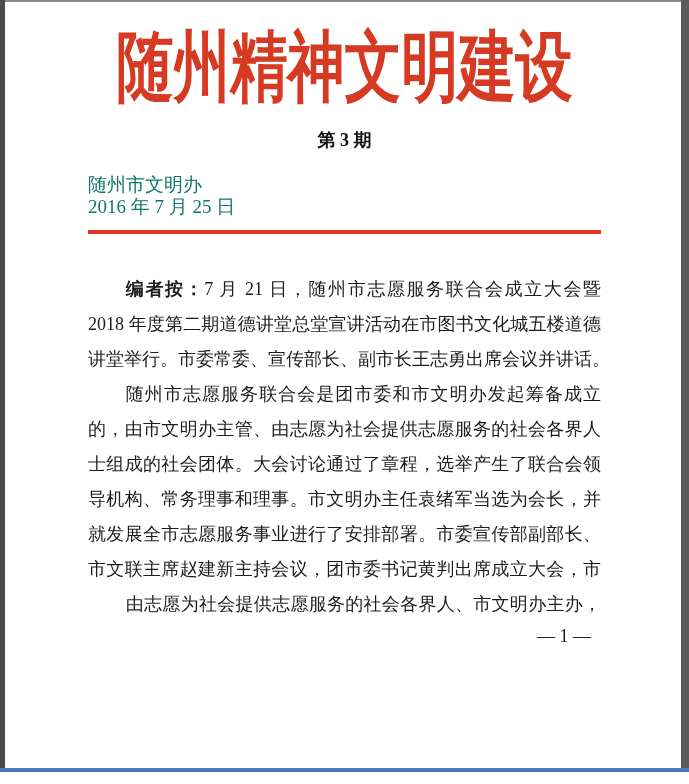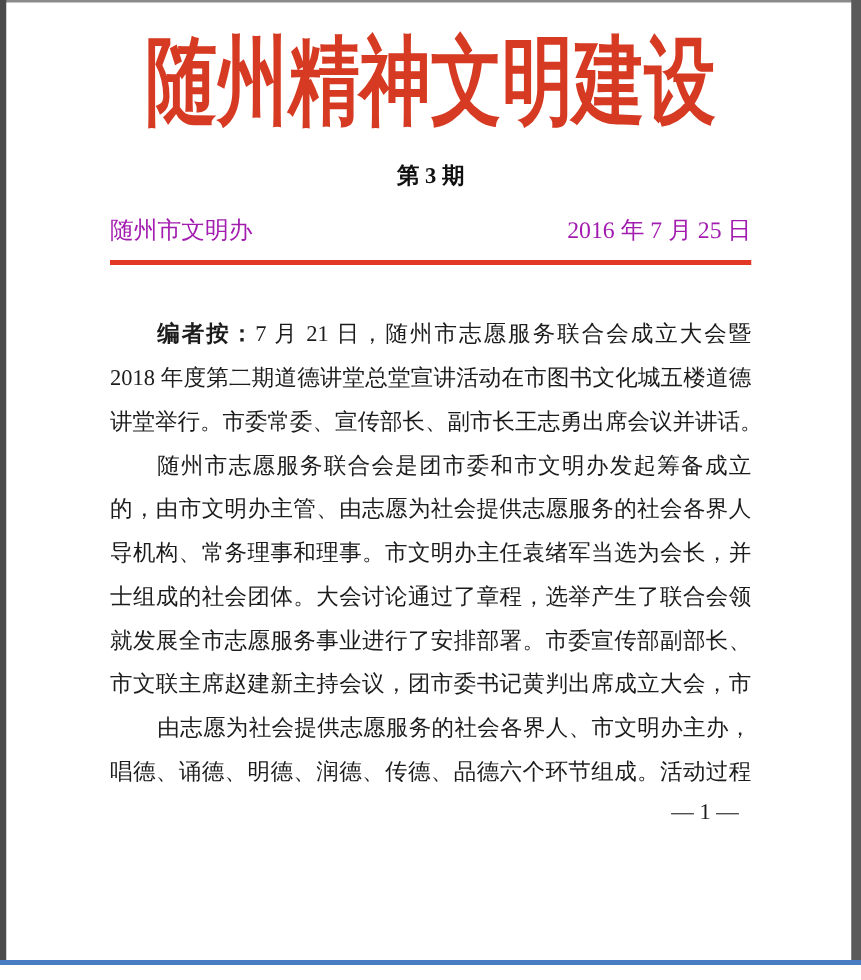"随州市文明办" .meta-row { color: #a21caf -> #0f766e; flex-direction: none -> column }
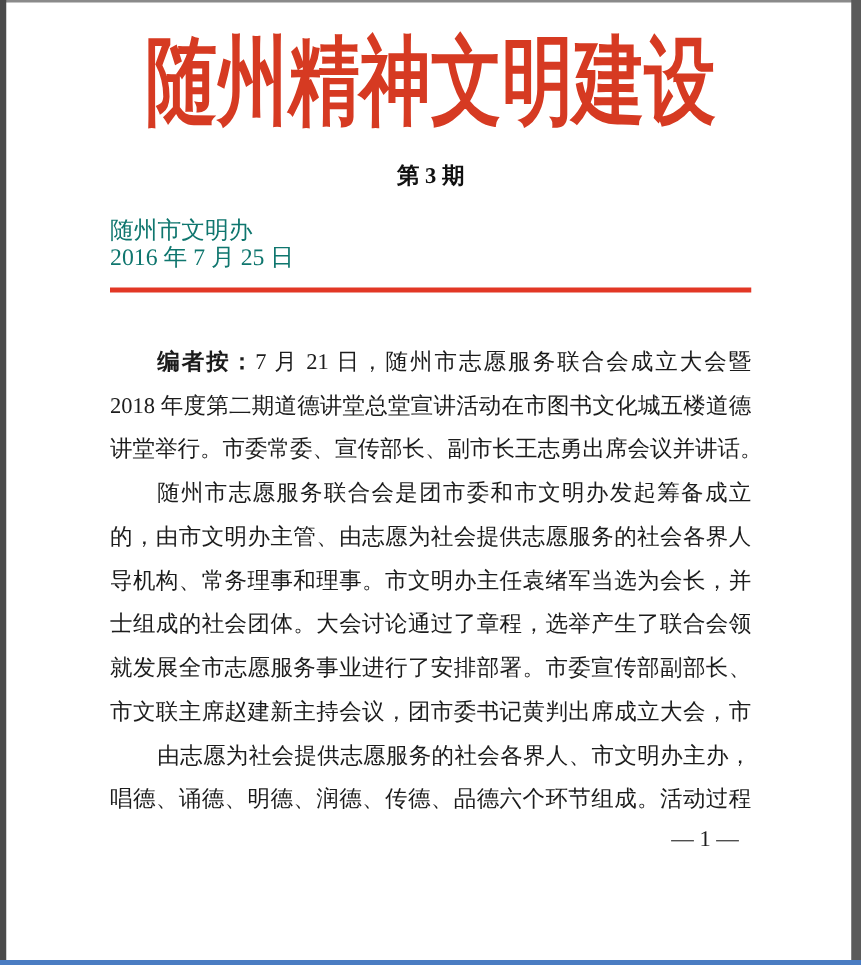"导机构、常务理事和理事。市文明办主任袁绪军当选为会长，并" div.line { order: before "士组成的社会团体。大会讨论通过了章程，选举产生了联合会领" -> after "士组成的社会团体。大会讨论通过了章程，选举产生了联合会领" }
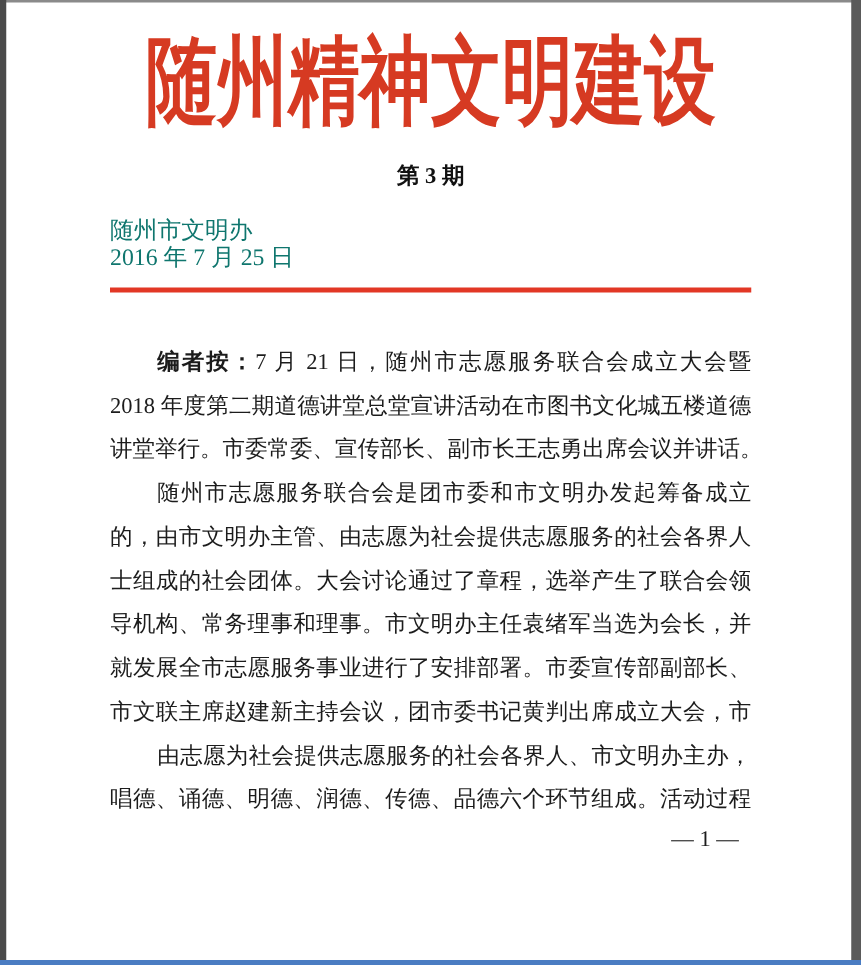"唱德、诵德、明德、润德、传德、品德六个环节组成。活动过程" div.line { html: <div>唱德、诵德、明德、润德、传德、品德六个环节组成。活动过程</div> -> none }
